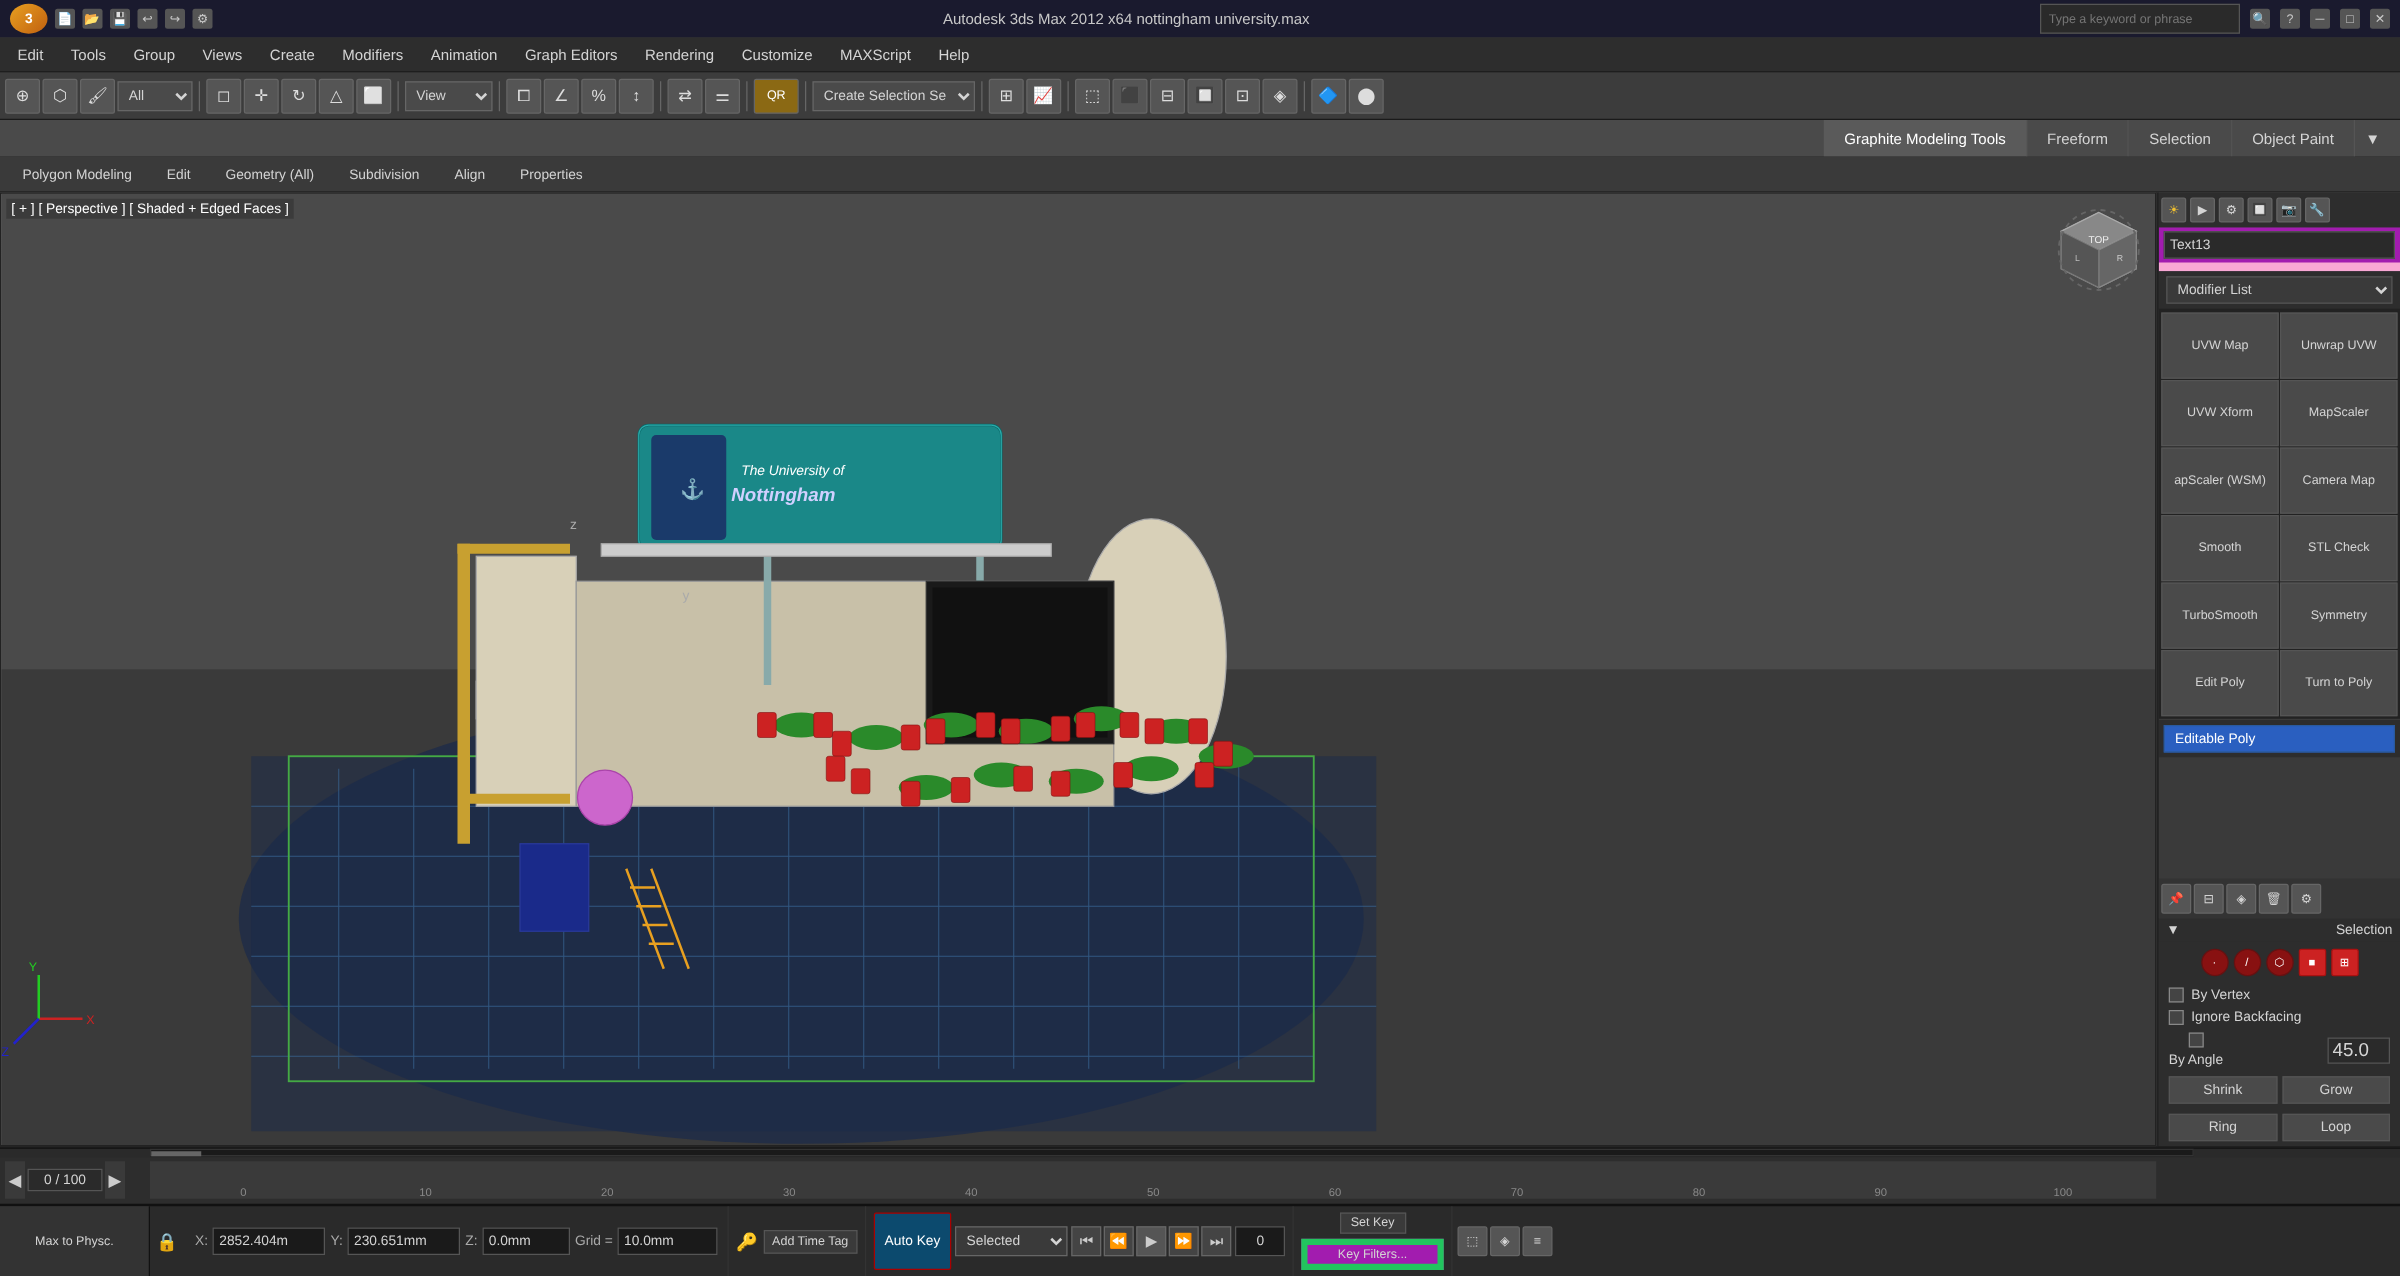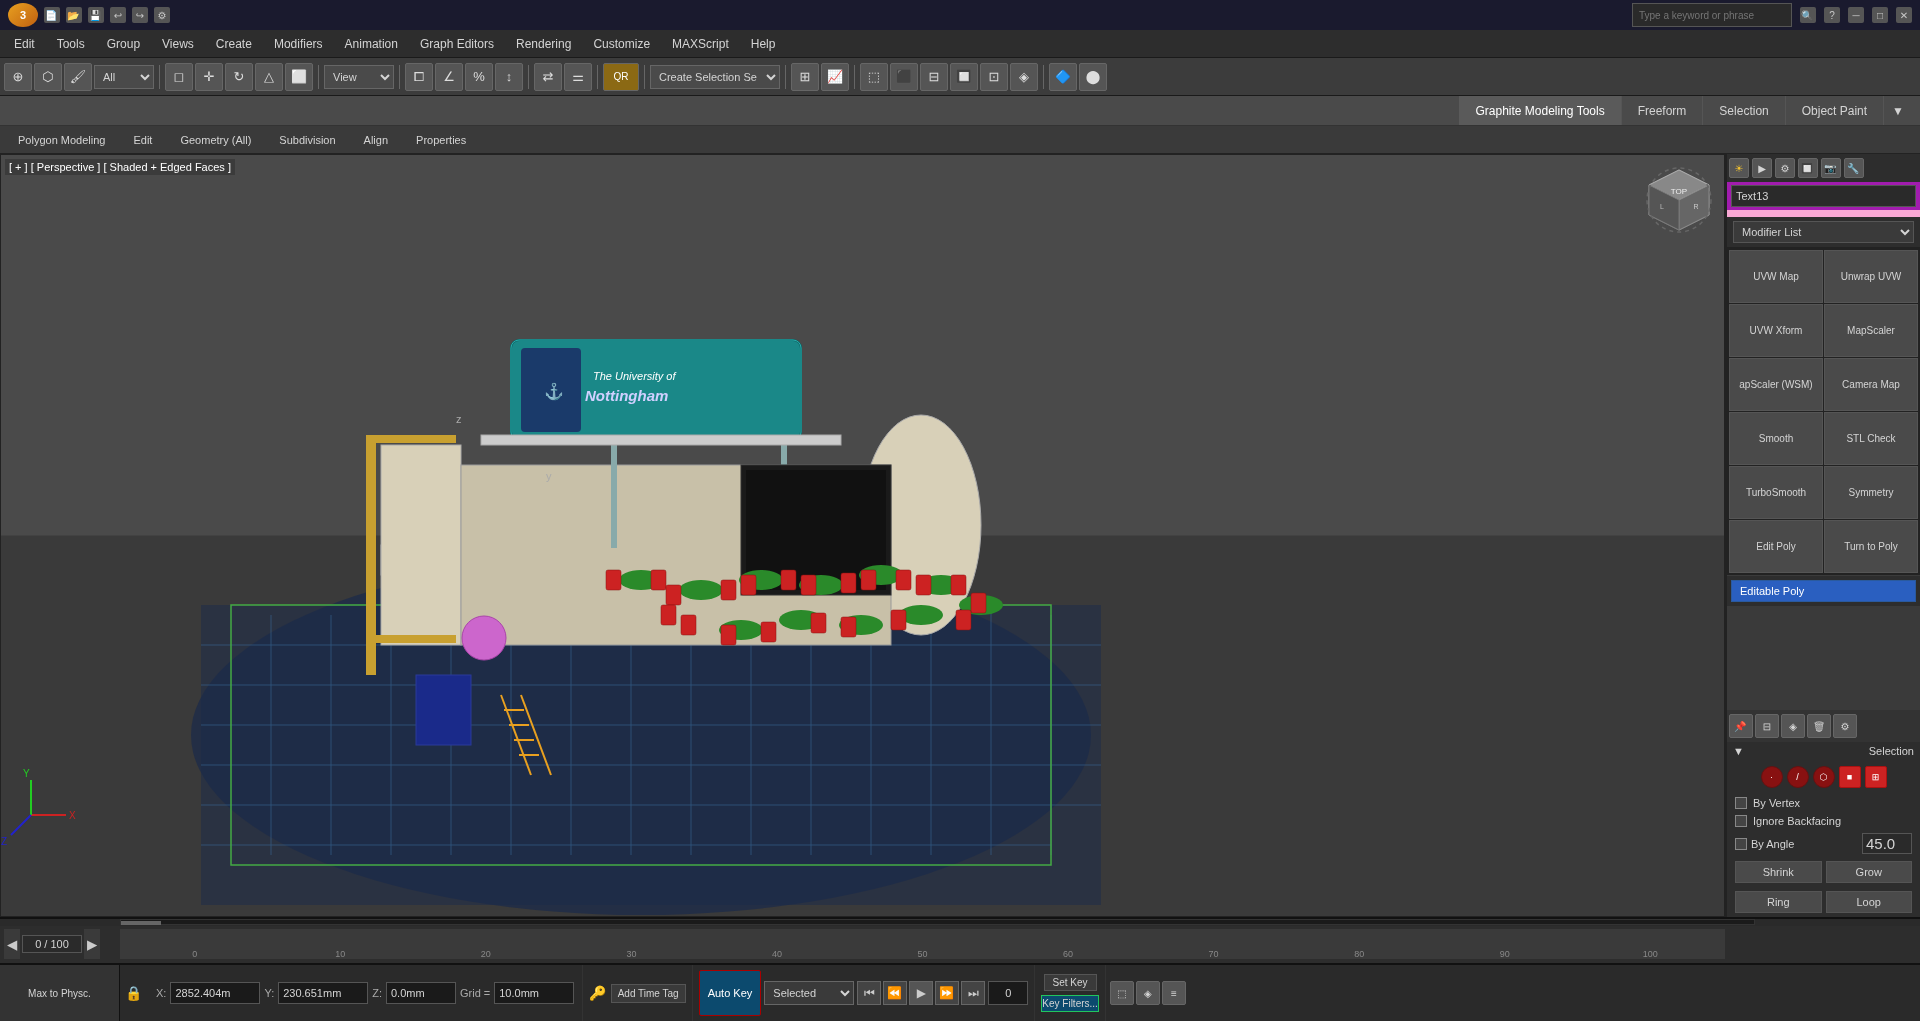"Autodesk 3ds Max 2012 x64" div.title-center { html: none -> <div>Autodesk 3ds Max 2012 x64 nottingham university.max</div> }
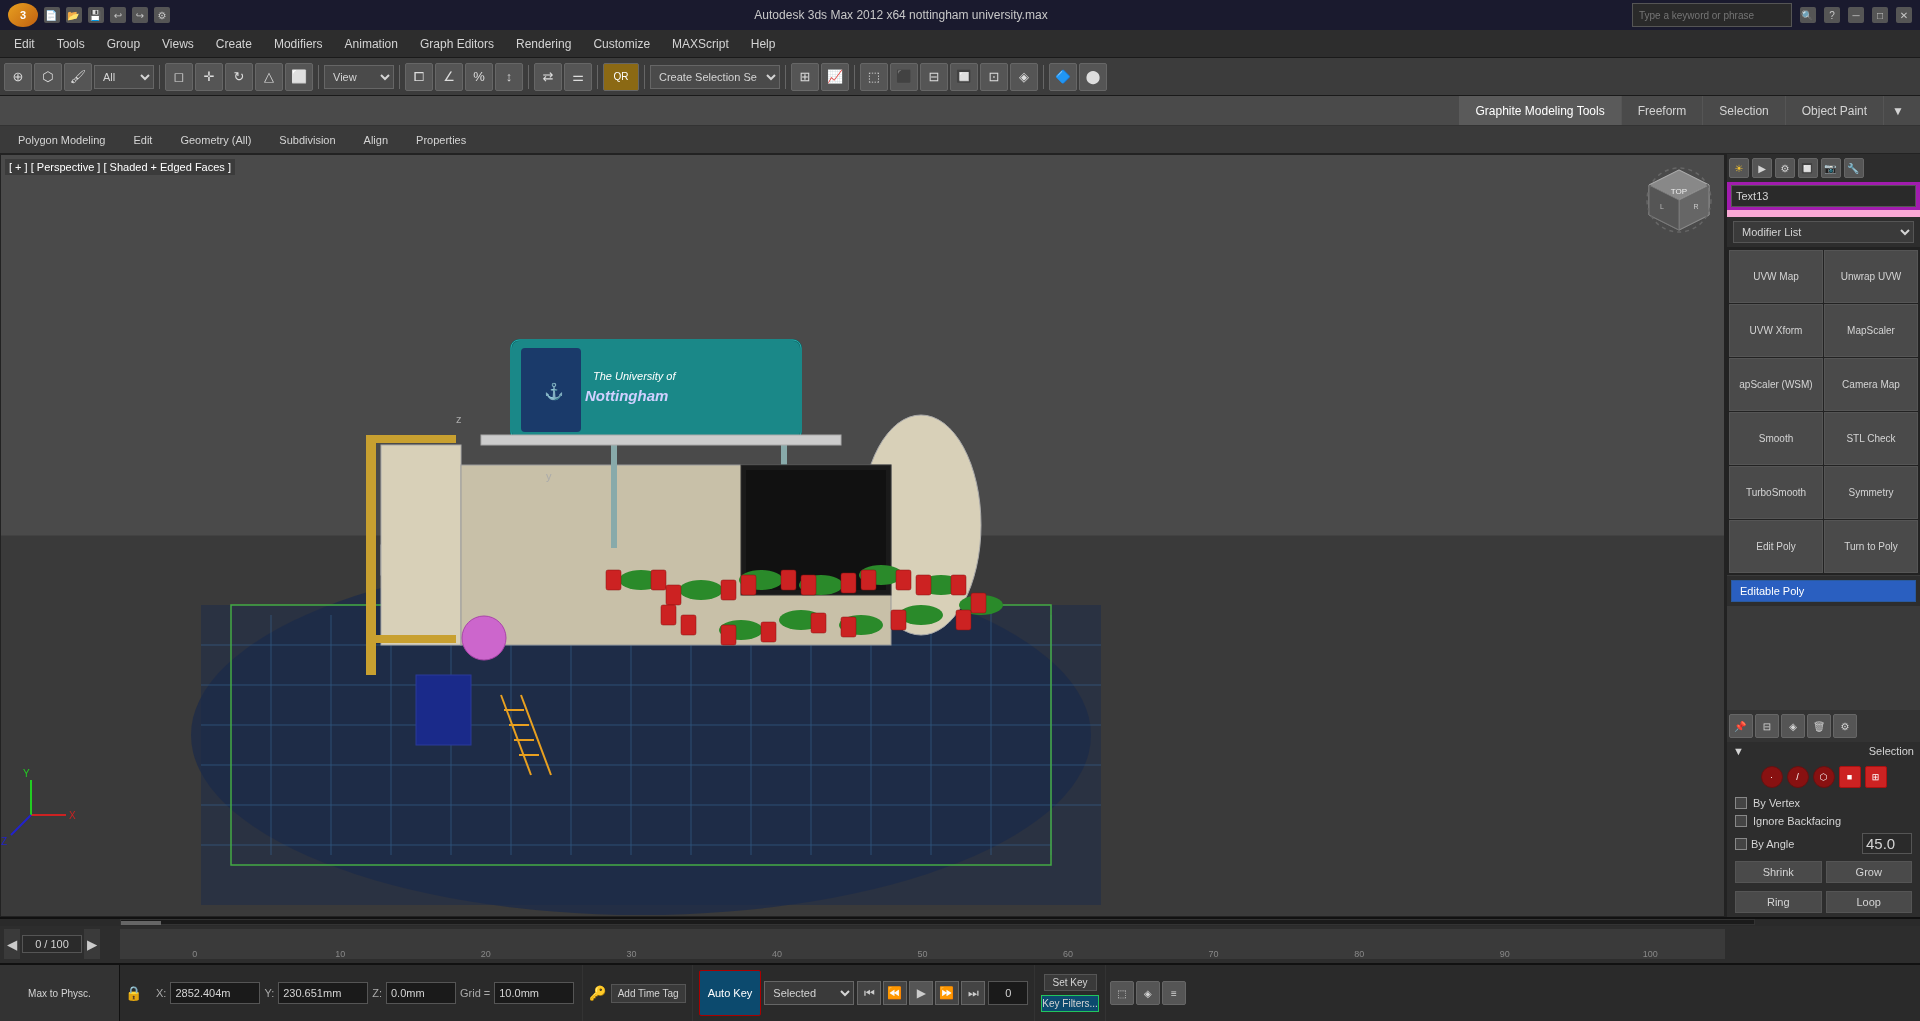"By Angle" div { flex-direction: none -> column }
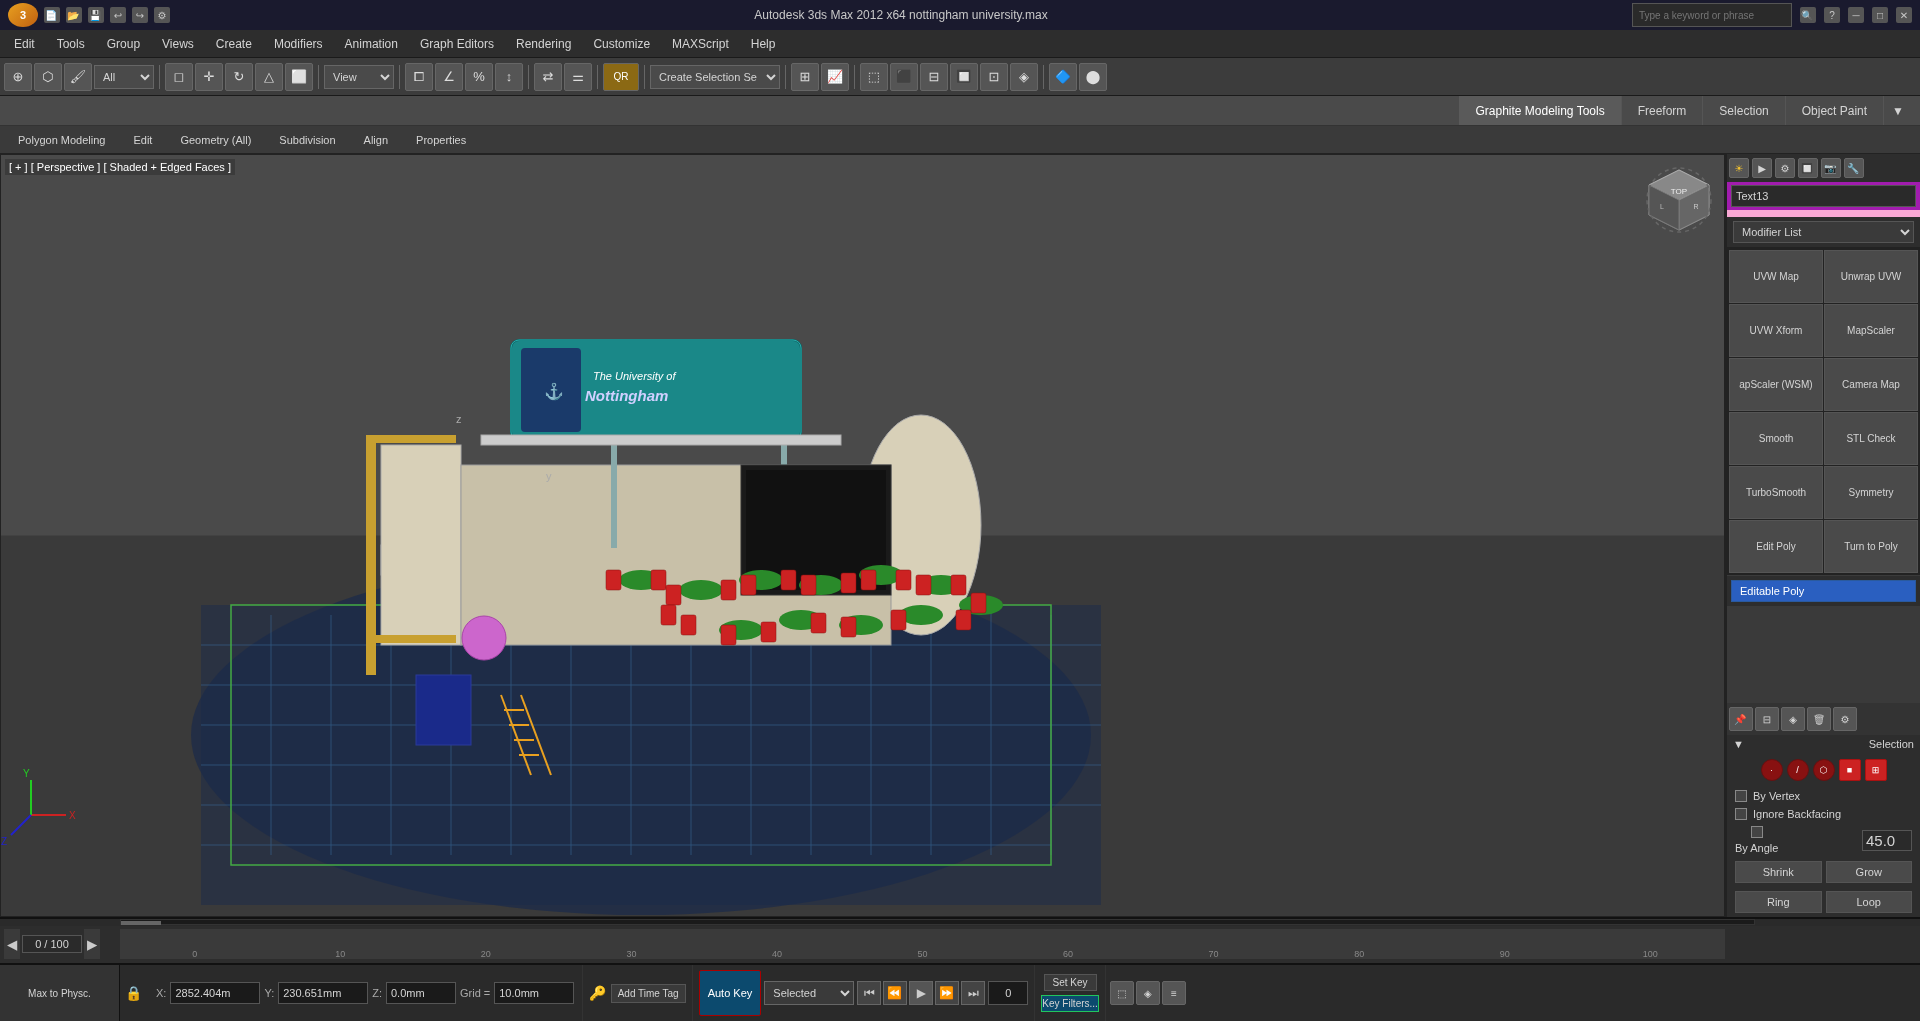"Key Filters..." button { background: #0c4a6e -> #a21caf; border: 1px solid #22c55e -> 5px solid #22c55e; padding: 2px 0 -> 2px 24px }
